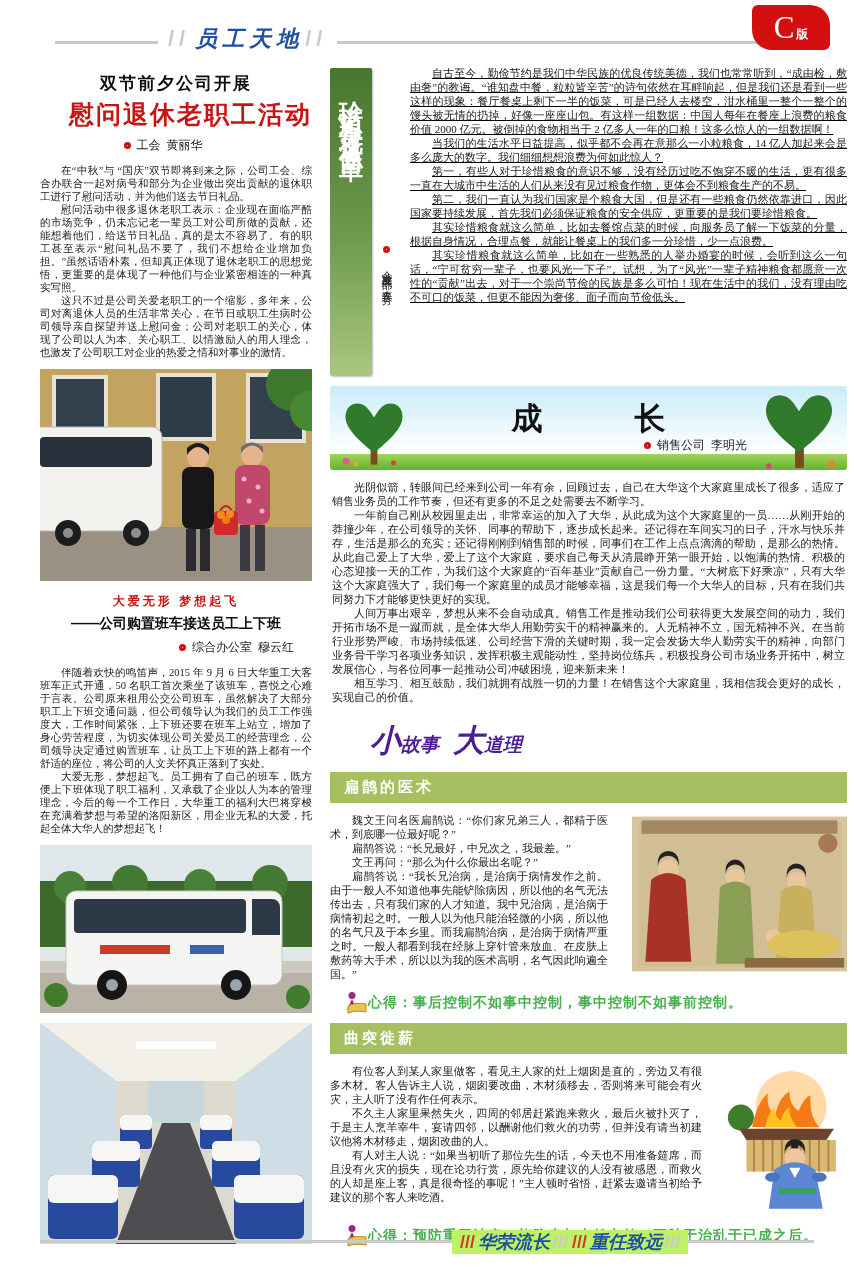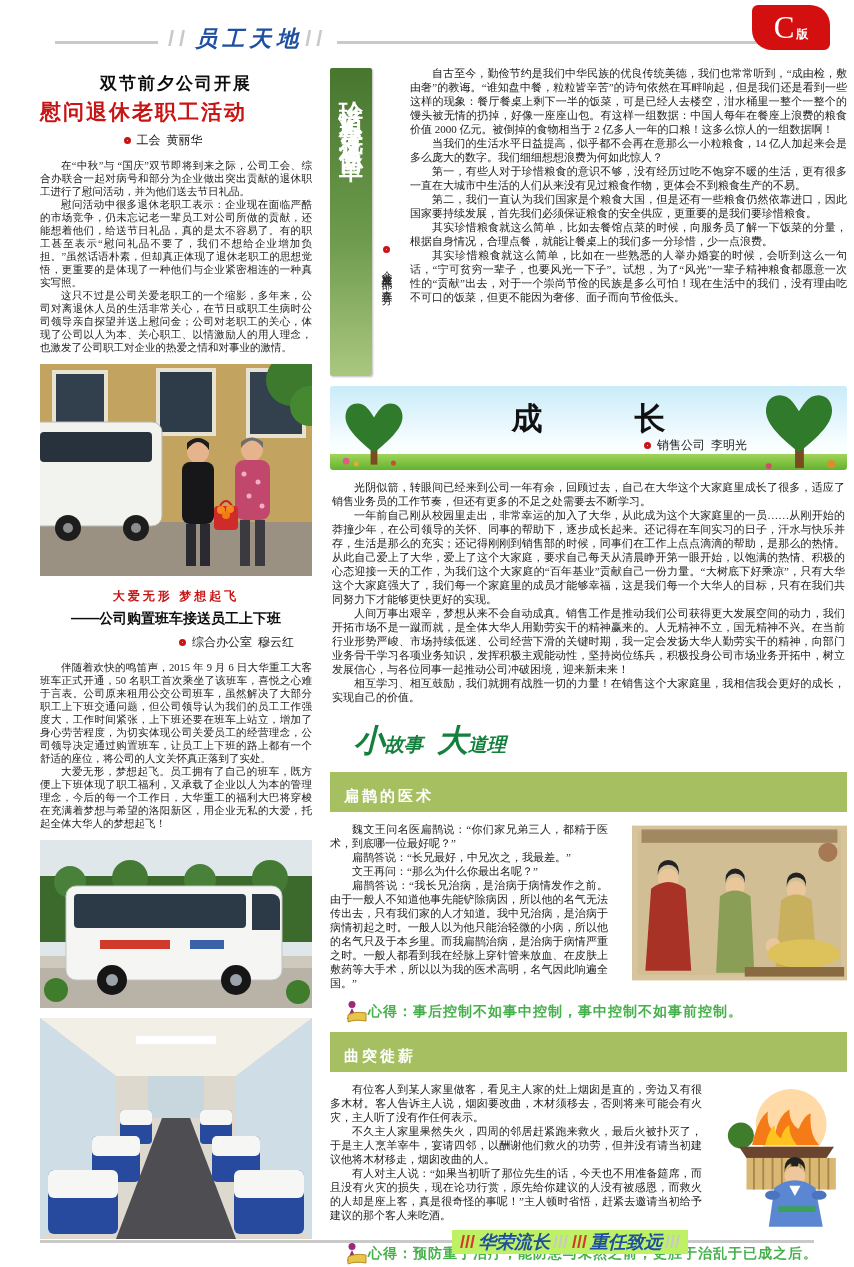"自古至今，勤俭节约是我们中华民族的优良传统美德，我们也常常听到，“成由检，敷由奢" .grain-text { text-decoration: none -> underline }
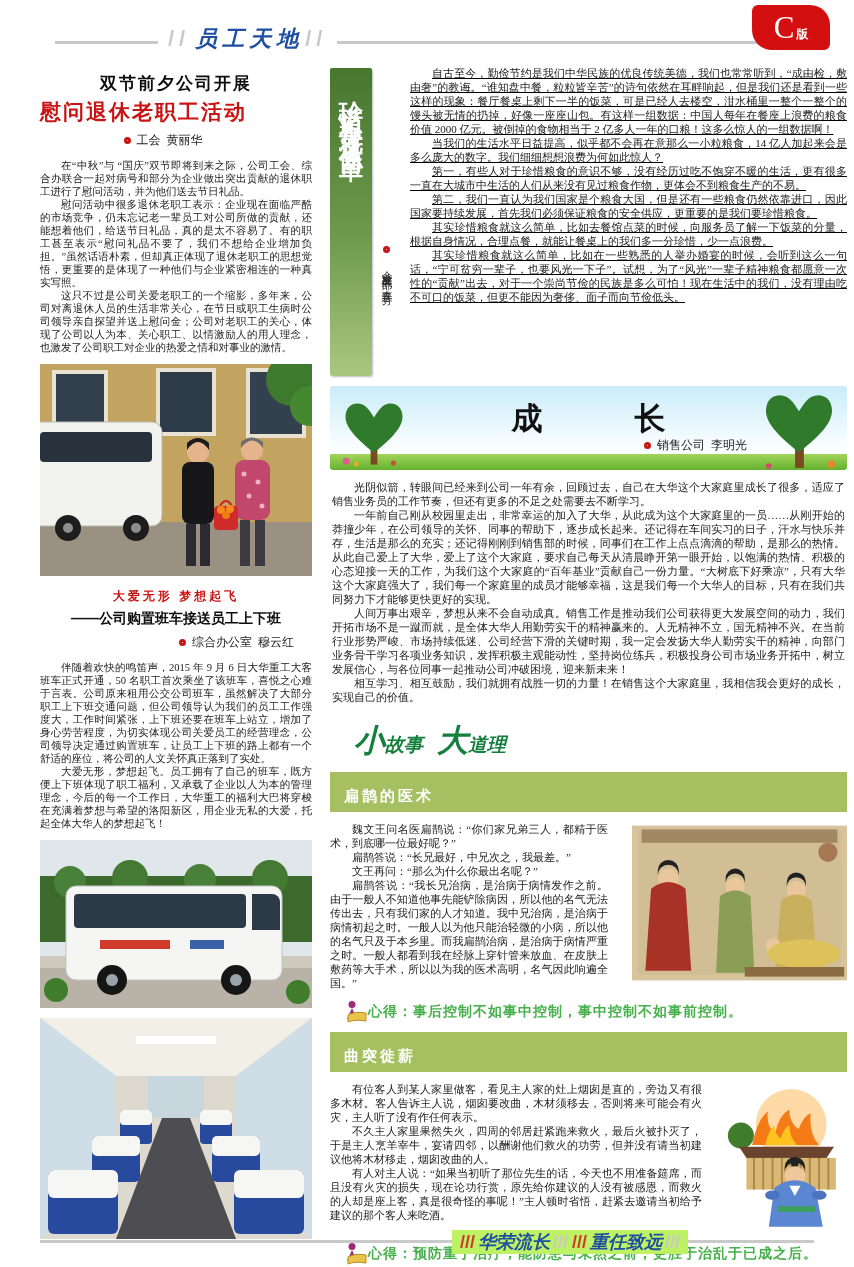"慰问退休老职工活动" .a1-main { font-size: 21px -> 25px; text-align: left -> right }
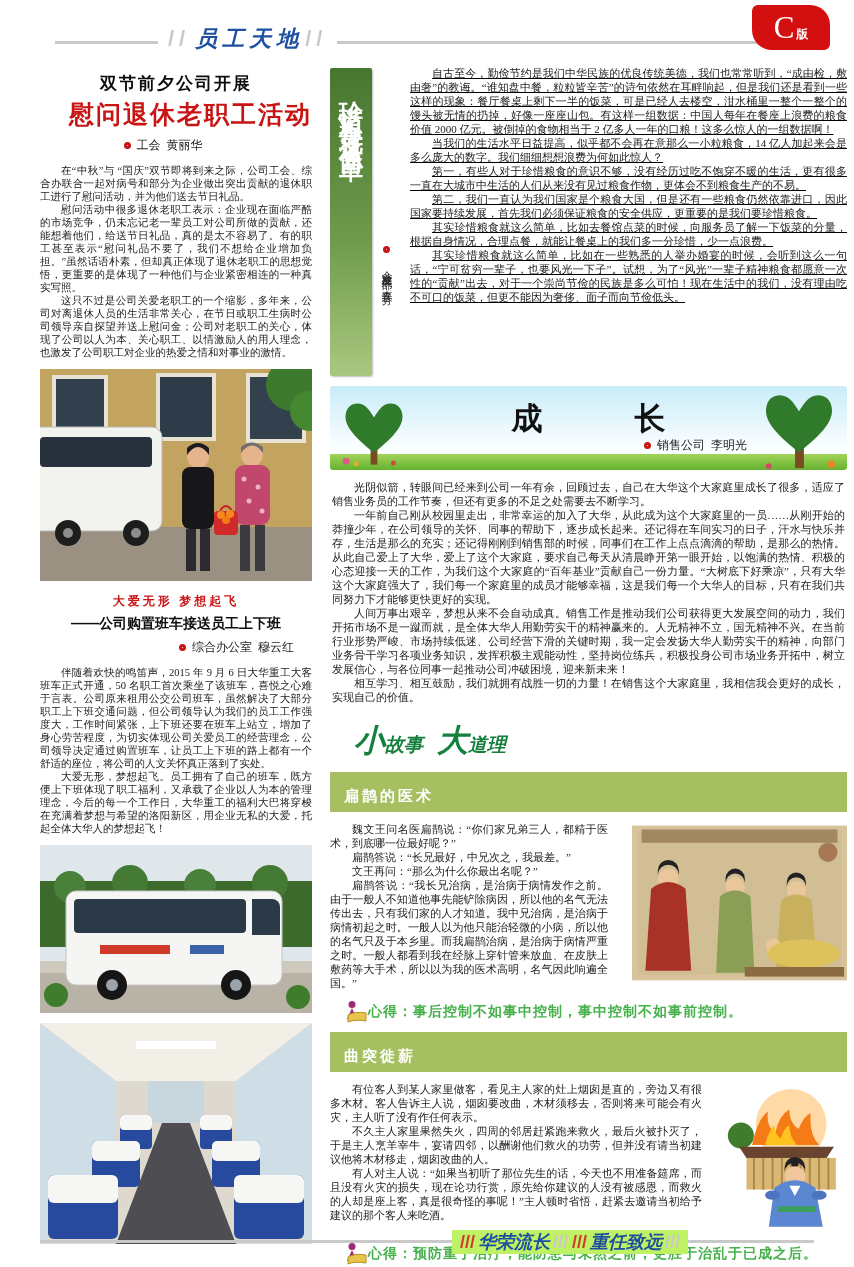"小故事 大道理" .stories-header { color: #15803d -> #4c1d95; margin: 16px 0 10px 24px -> 16px 0 10px 40px }
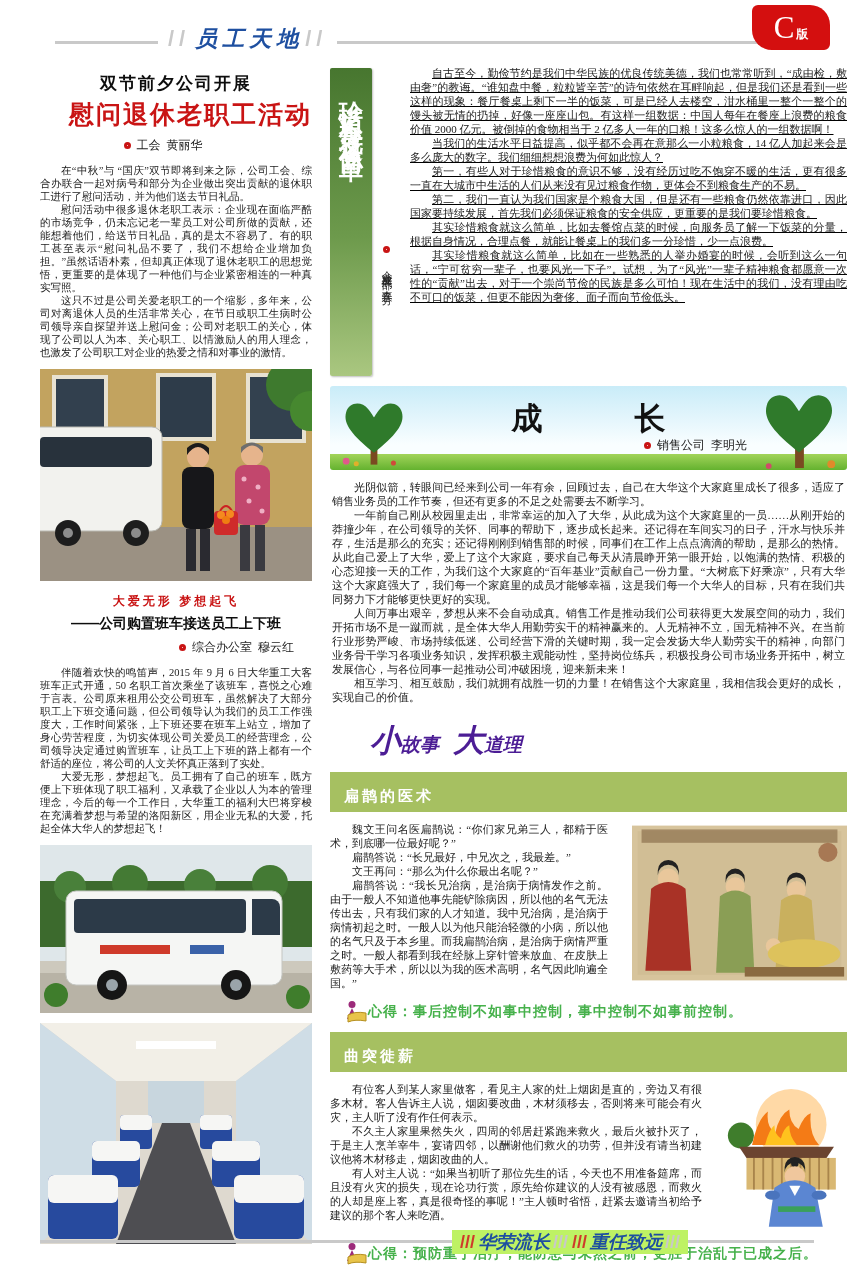"扁鹊的医术" .story-bar { padding: 15px 14px 6px -> 6px 14px 6px }
